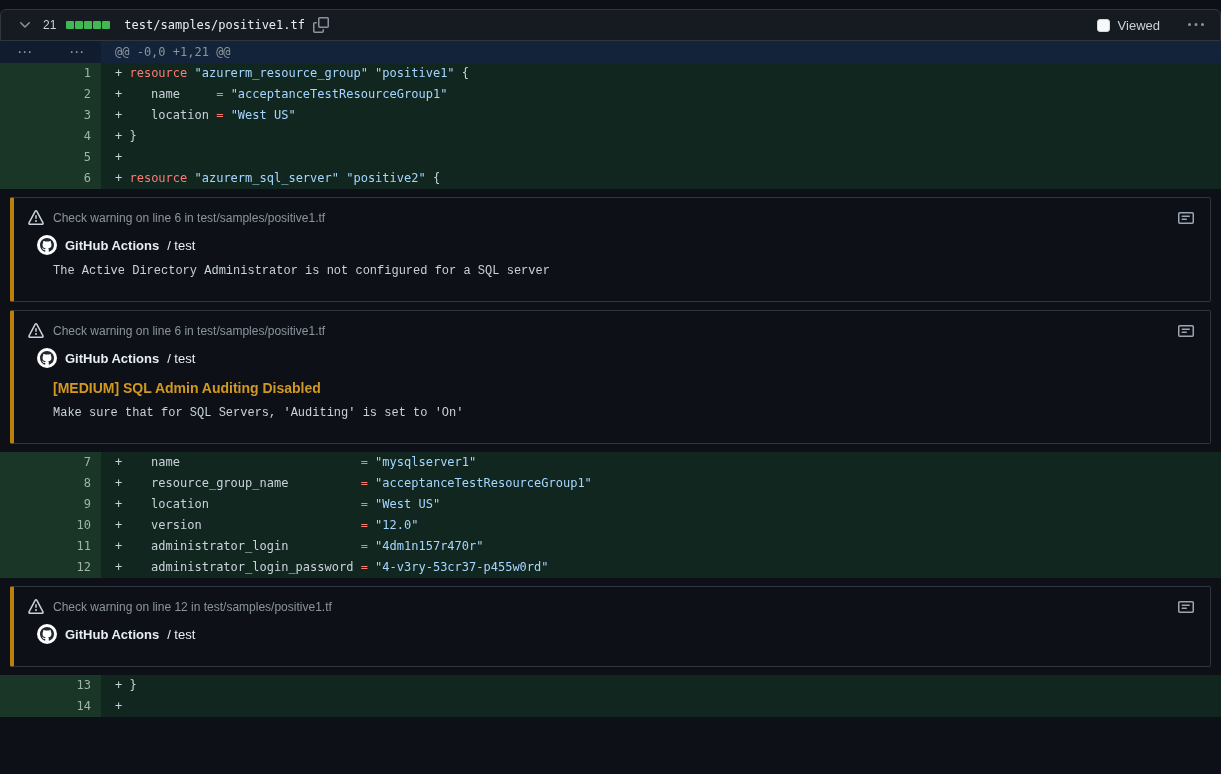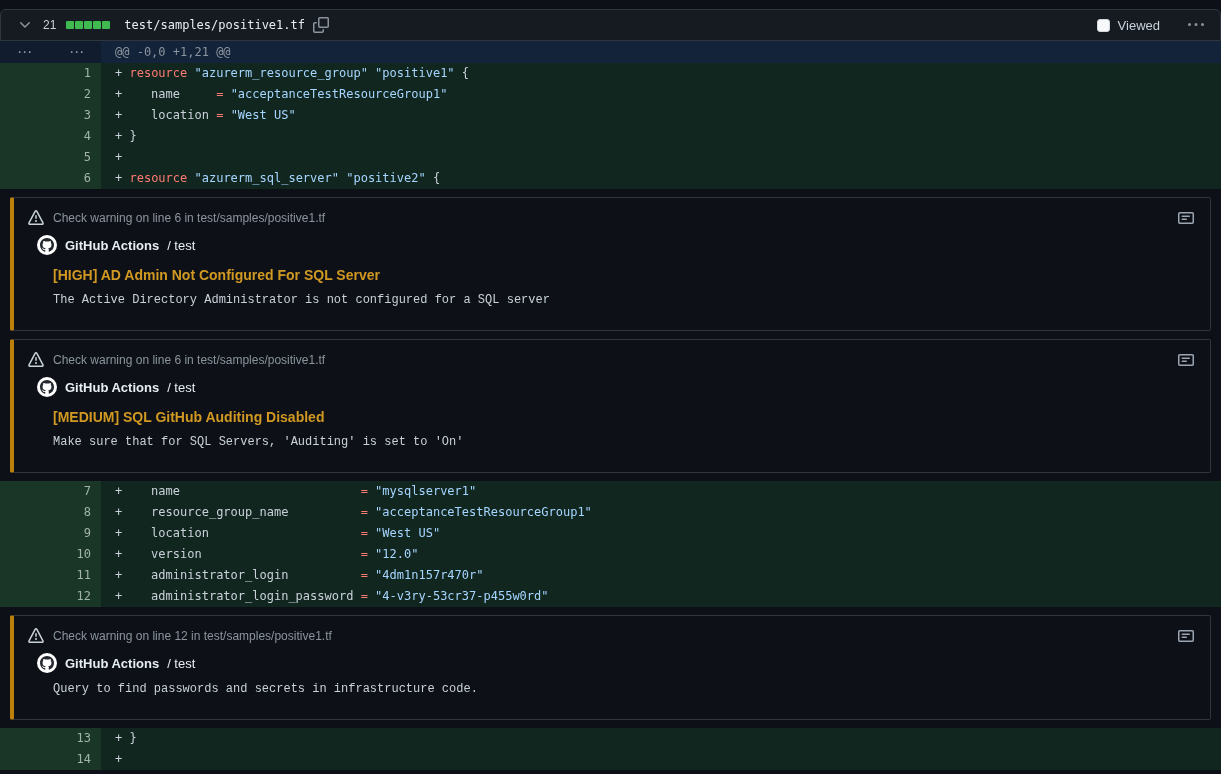"[HIGH] AD Admin Not Configured" h4.ann-title { html: <h4>[HIGH] AD Admin Not Configured For SQL Server</h4> -> none }
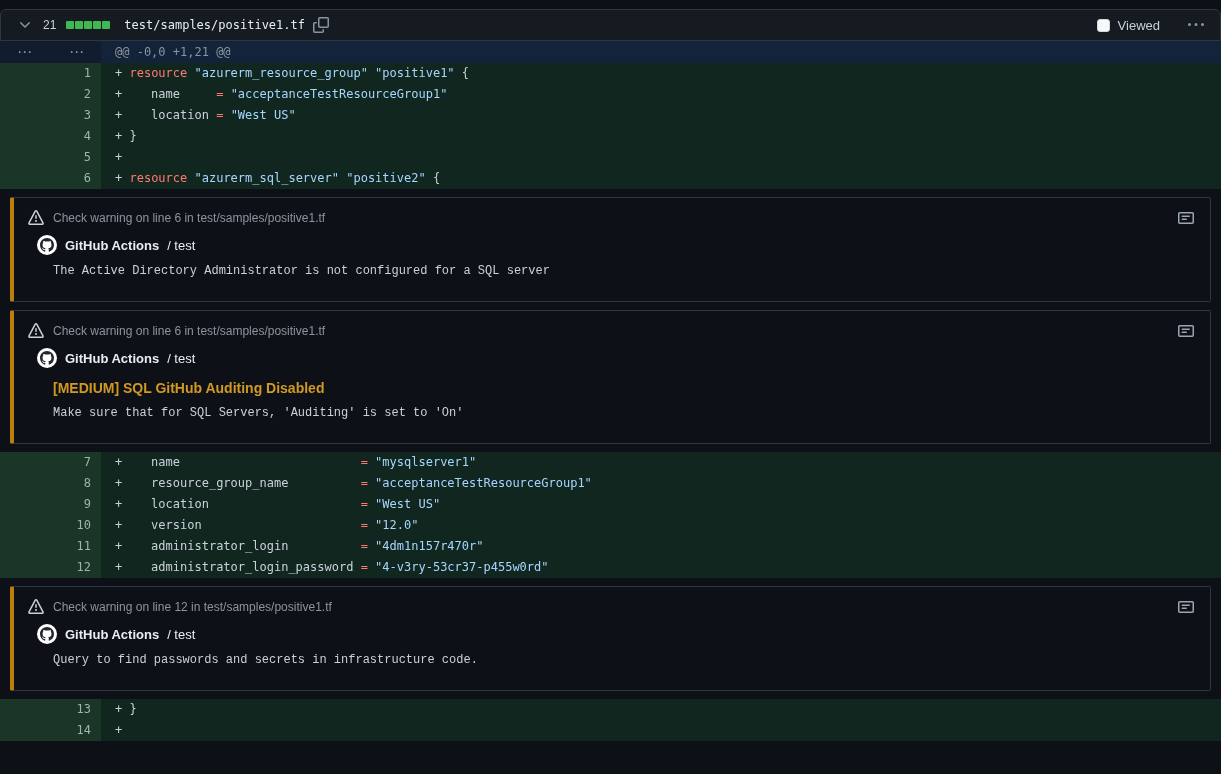"[MEDIUM] SQL GitHub Auditing Disabled" h4.ann-title { text: GitHub -> Admin }
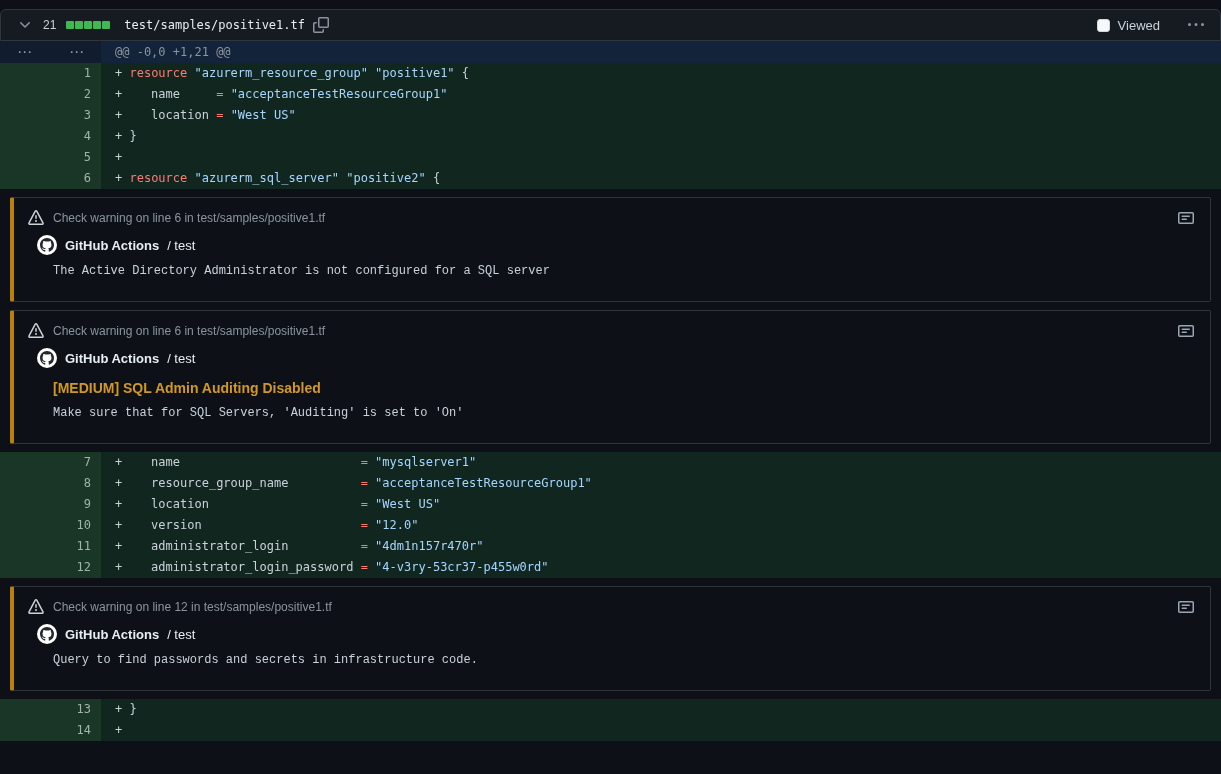"Query to find passwords and" p.ann-message { html: <p>Query to find passwords and secrets in infrastructure code.</p> -> none }
